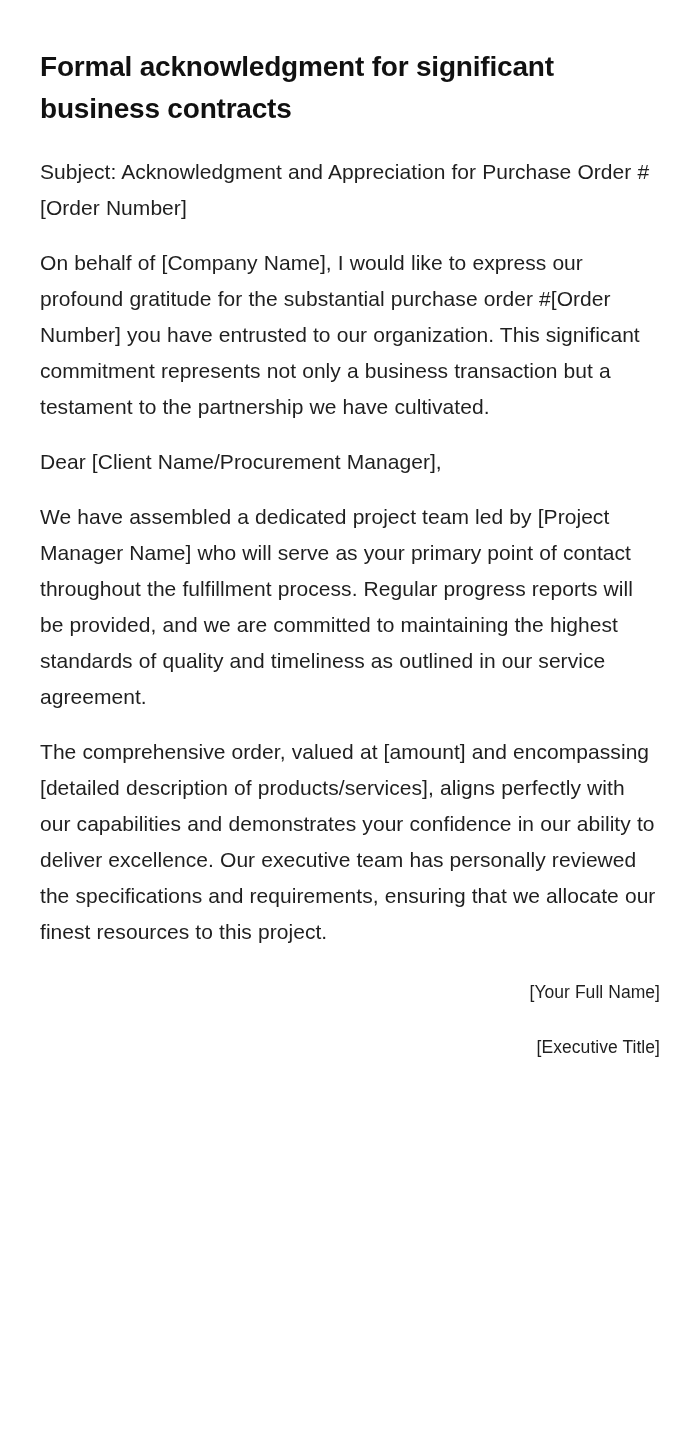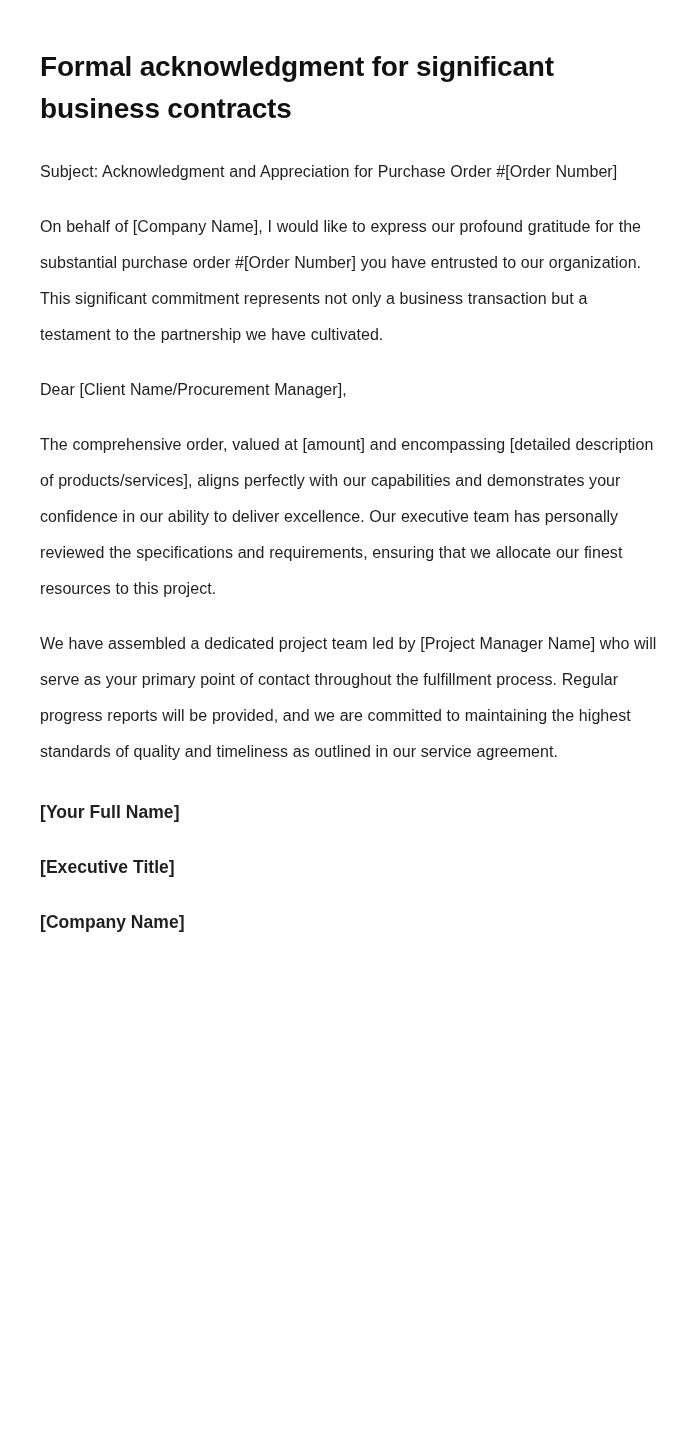"Subject: Acknowledgment and Appreciation" .para { font-size: 16px -> 21px }
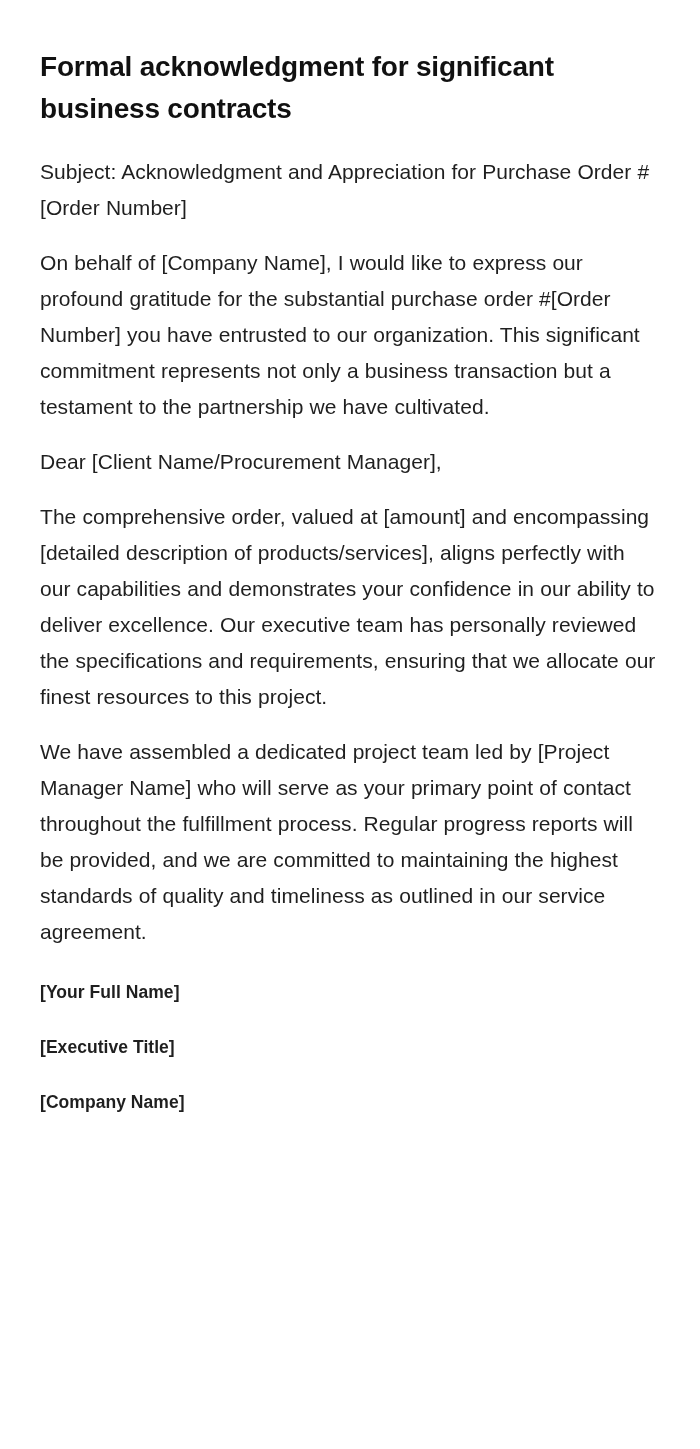"The comprehensive order, valued at" p.para { order: before "We have assembled a dedicated" -> after "We have assembled a dedicated" }
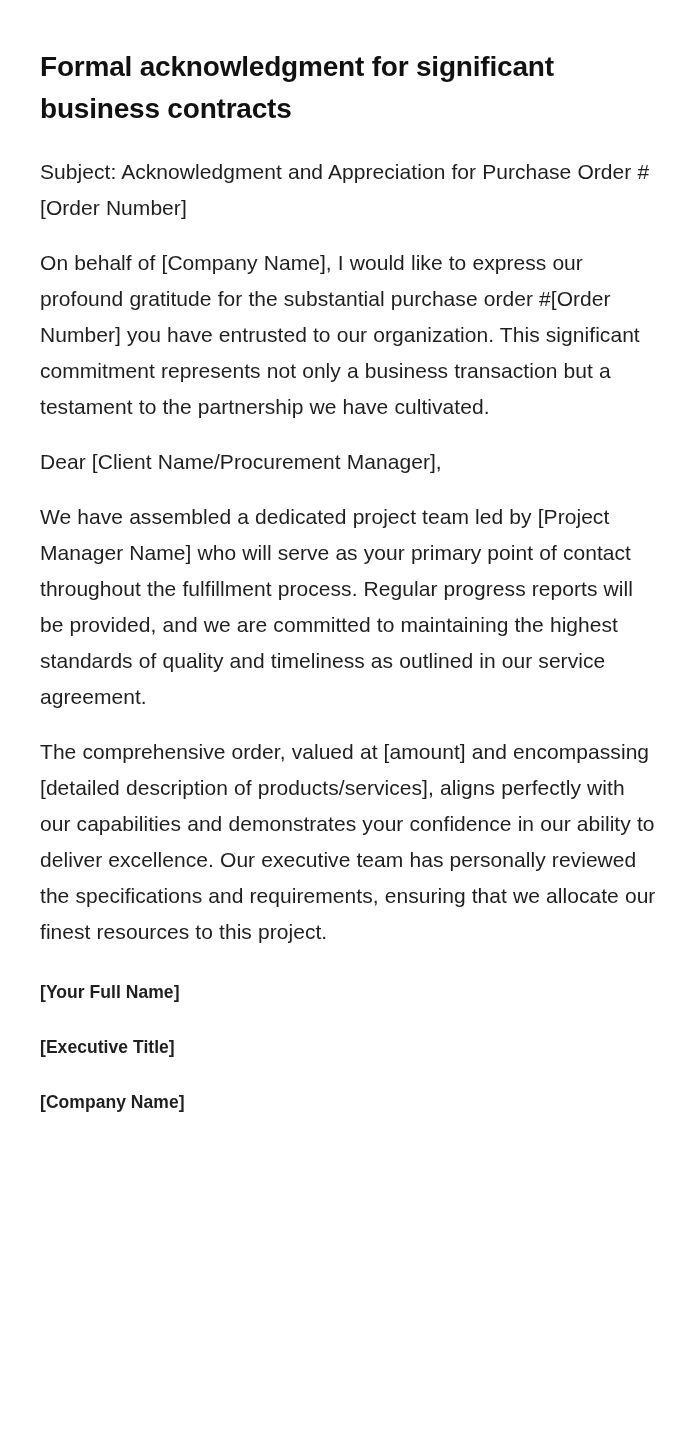"[Your Full Name]" .sig-line { font-weight: 700 -> 400; text-align: none -> right }
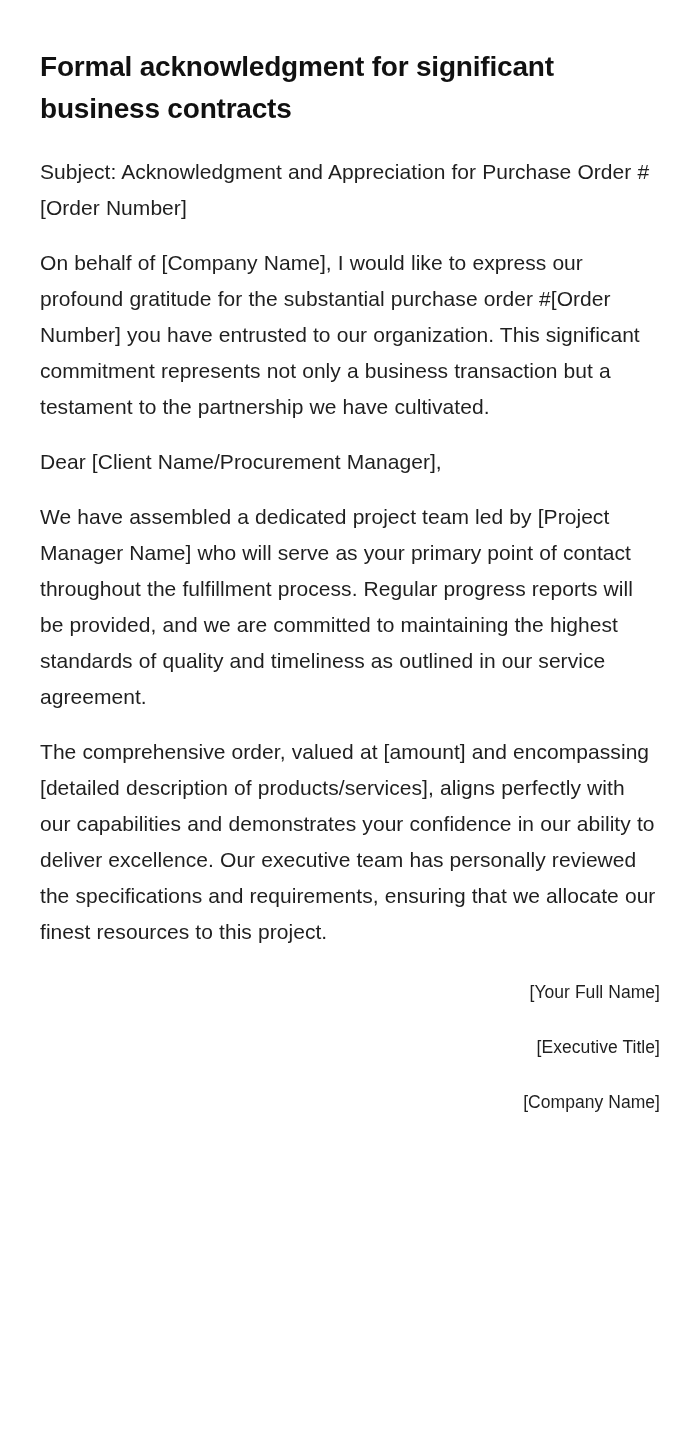"[Company Name]" p.sig-line { html: <p>[Company Name]</p> -> none }
